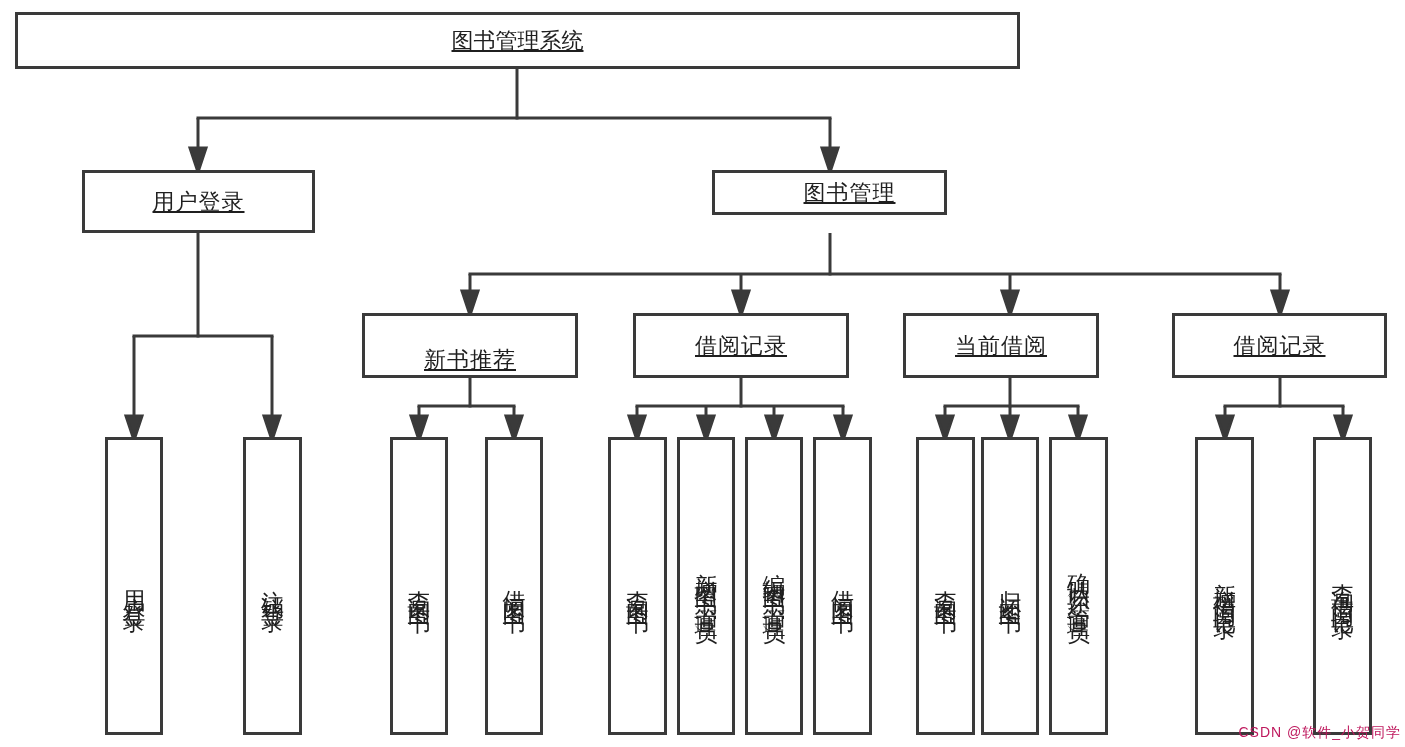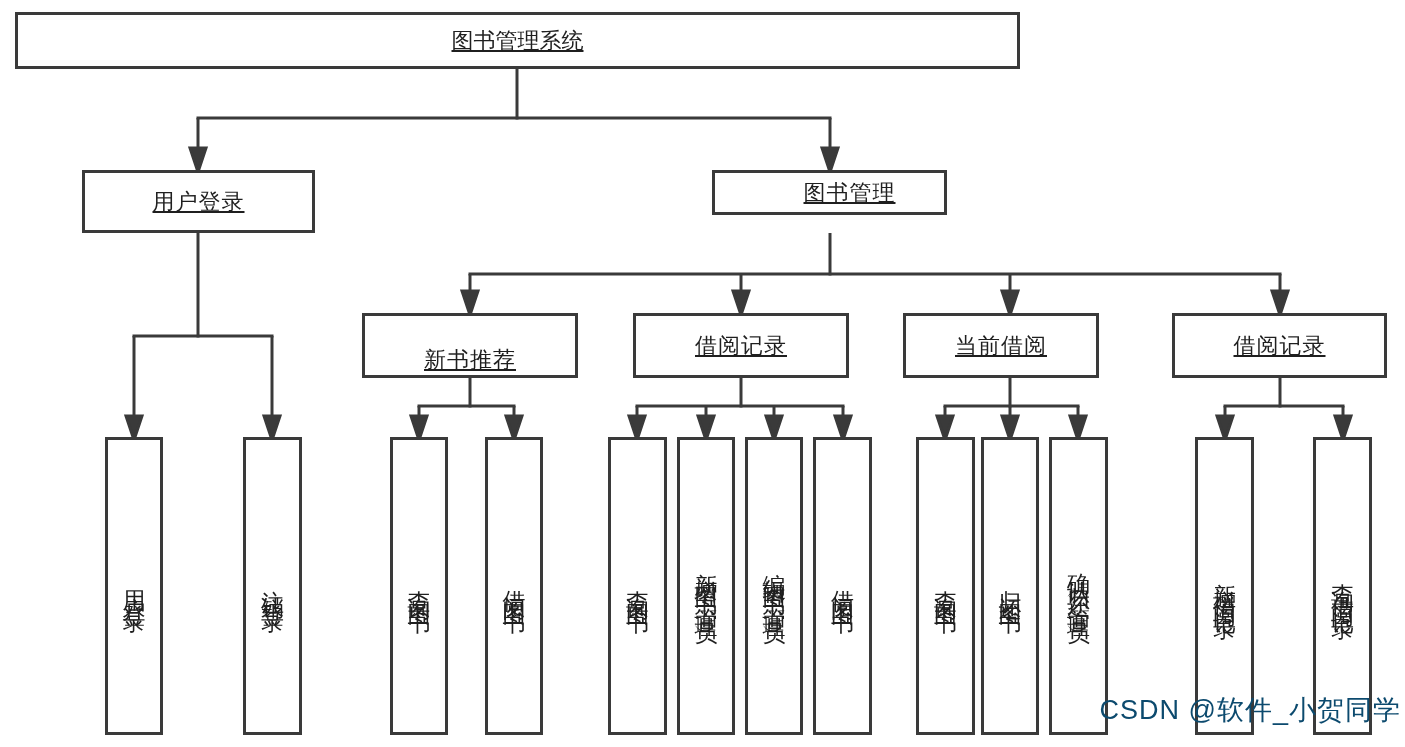"CSDN @软件_小贺同学" #watermark { color: #0c4a6e -> #be185d; font-size: 27px -> 14px; top: 692px -> 724px }
